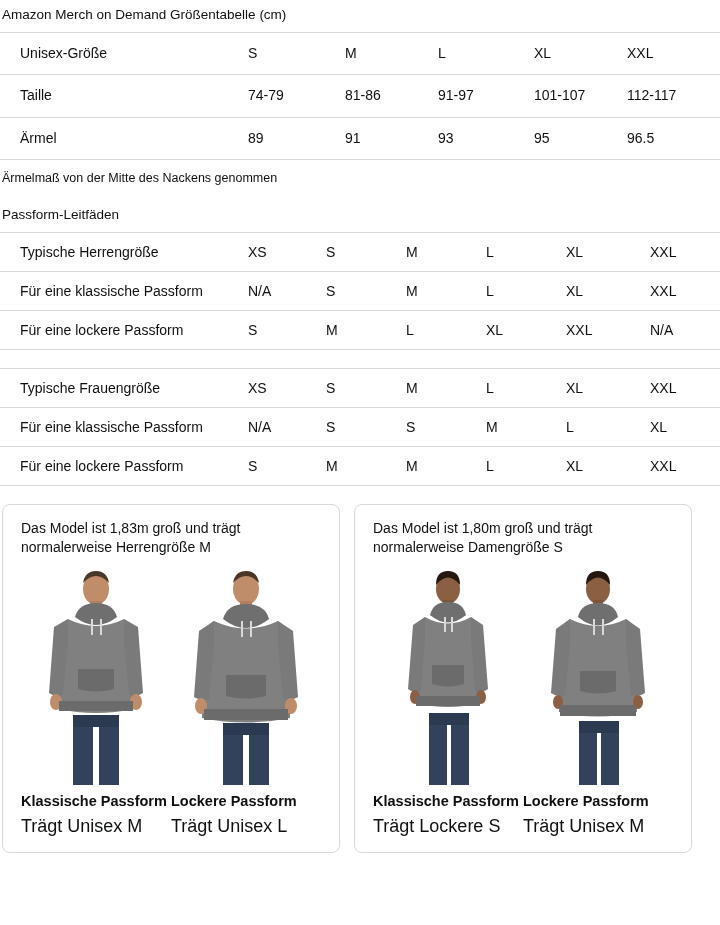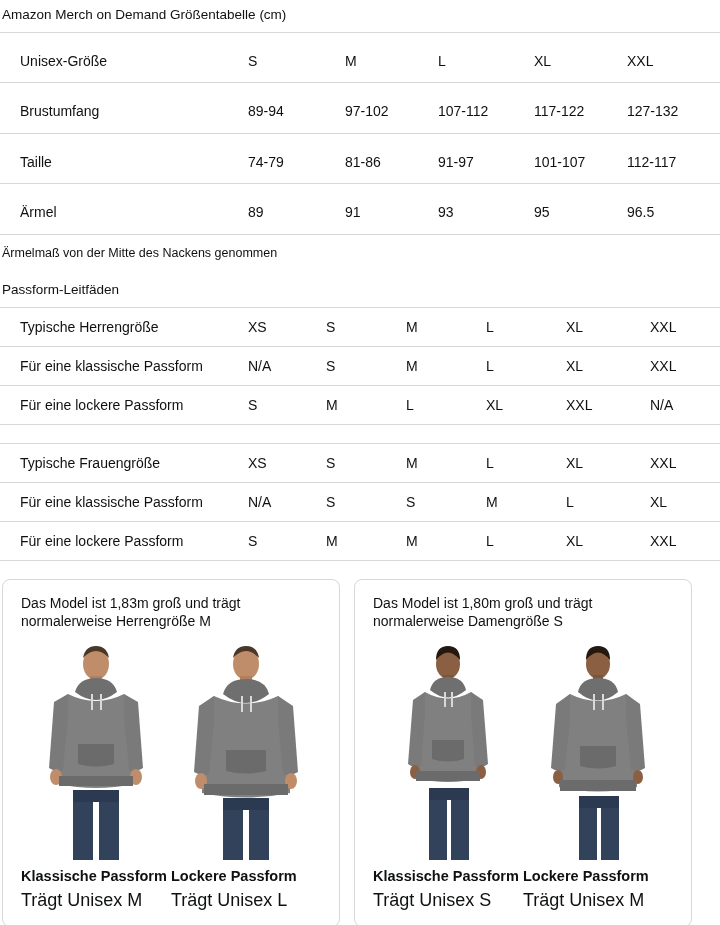"Unisex-Größe" table.size-table td { padding: 20px 0 12px 0 -> 12px 0 12px 0 }
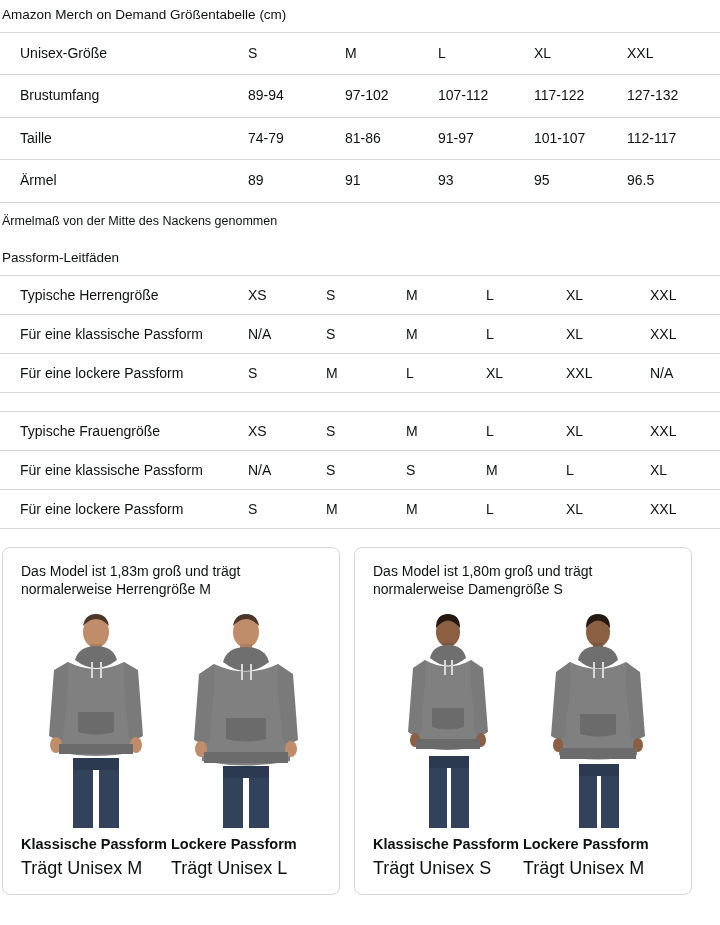"Brustumfang" tr { html: <tr> <td>Brustumfang</td> <td>89-94</td> <td>97-102</td> <td>107-112</td> <td>117-122</td> <td>127-132</td> </tr> -> none }
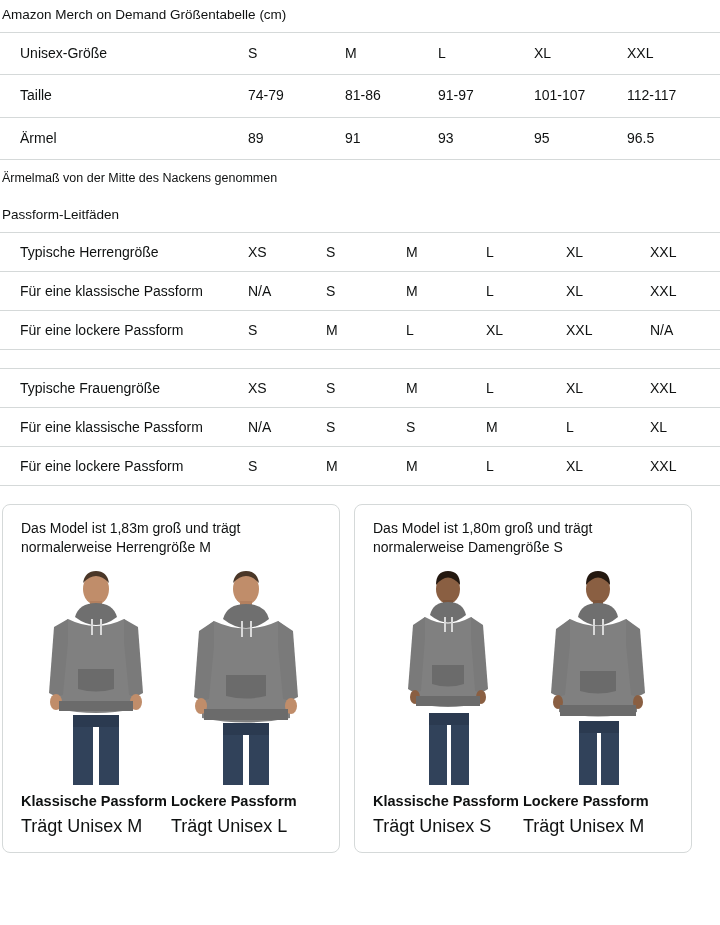"Trägt Unisex S" div.fit-sub { text: Unisex -> Lockere }
